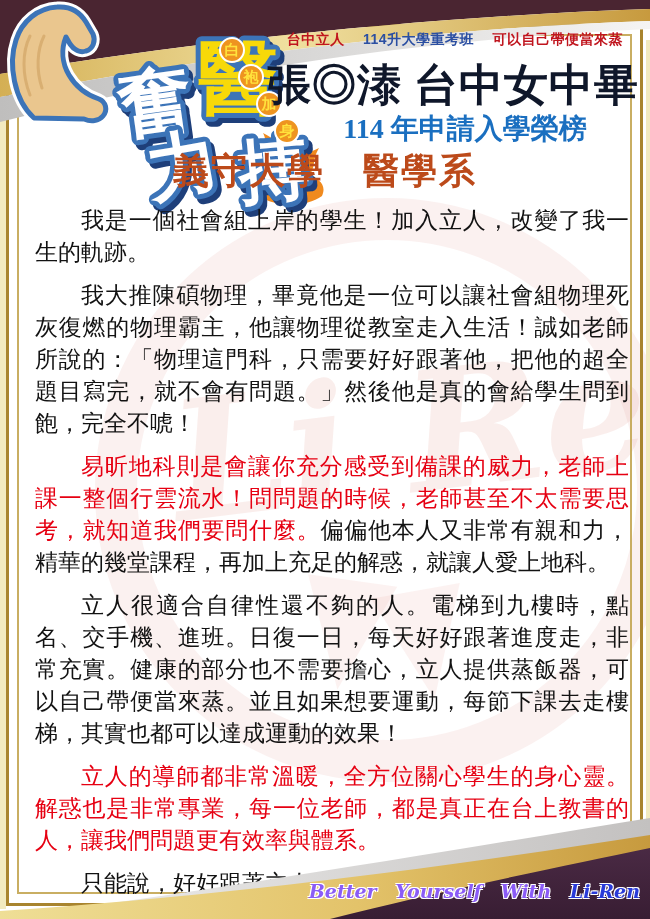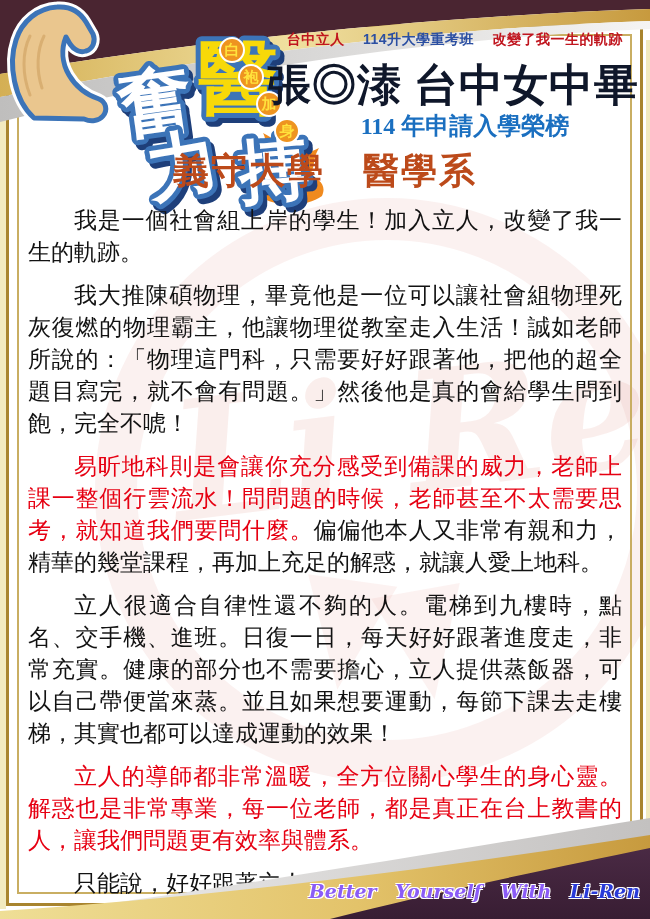"改變了我一生的軌跡" span.t-red { text: 改變了我一生的軌跡 -> 可以自己帶便當來蒸 }
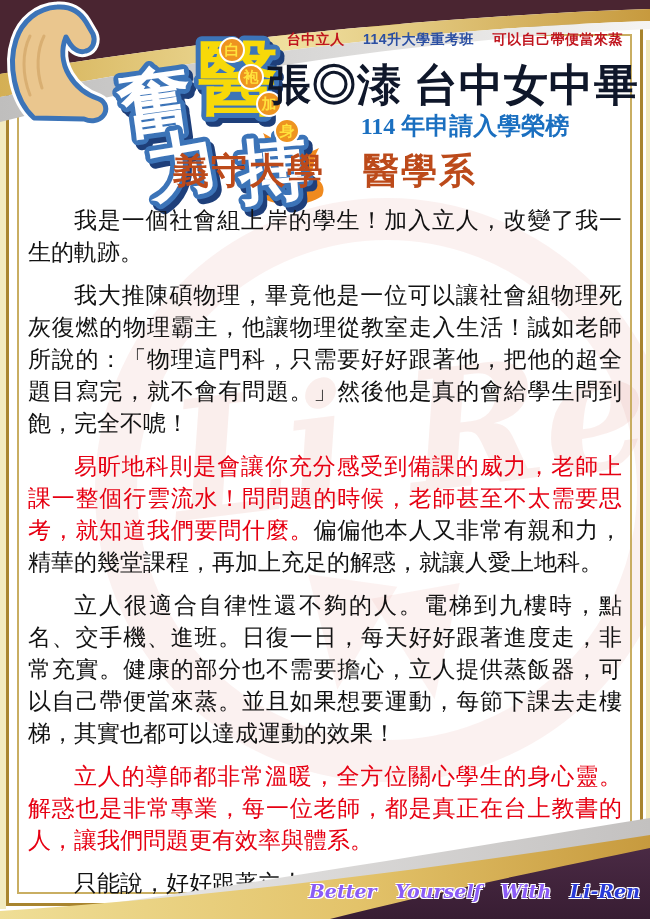"114 年申請入學榮榜" .subtitle { font-size: 24px -> 28px }
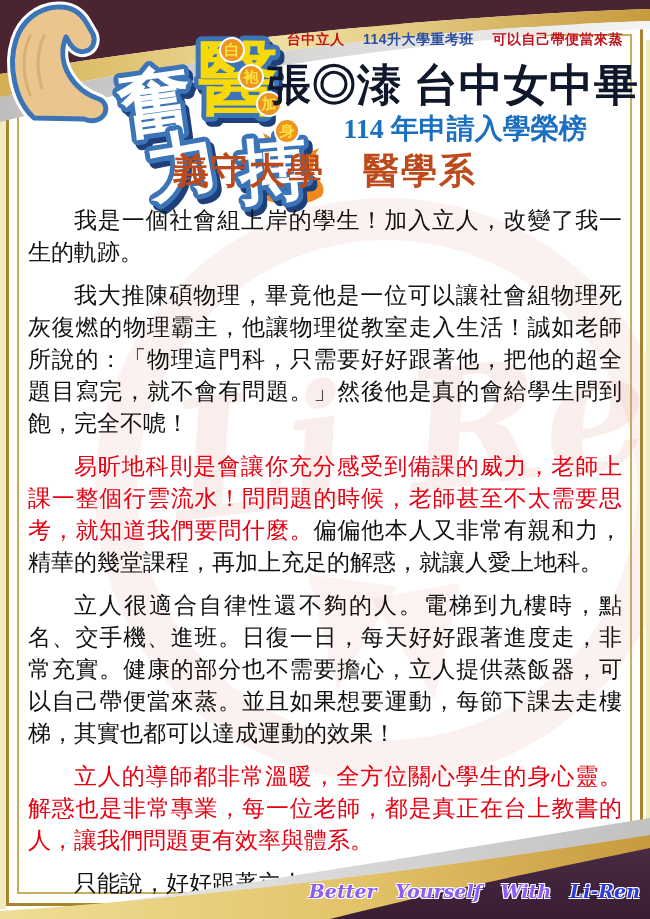"我是一個社會組上岸的學生！加入立人，改變了我一生的軌跡。" .body-text { left: 28px -> 35px }
